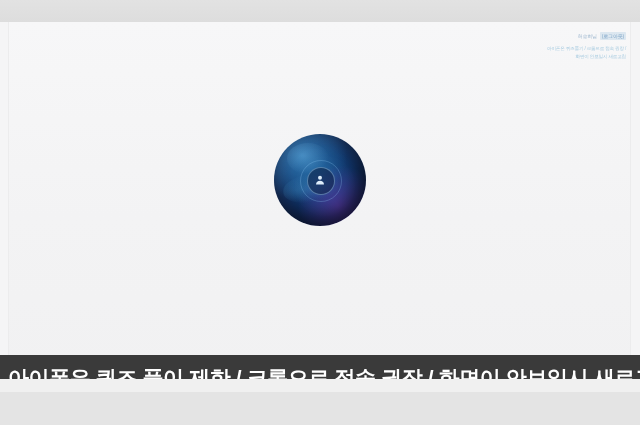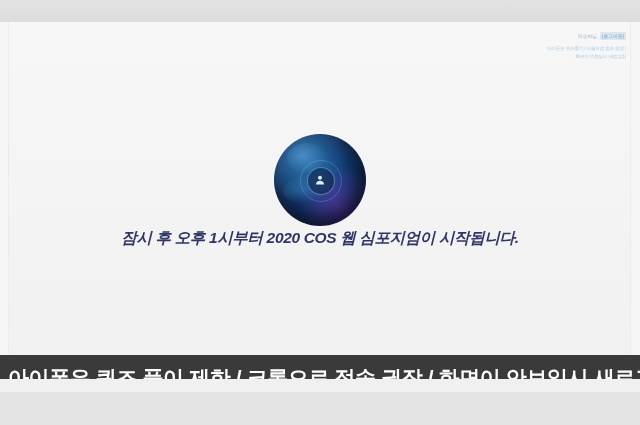"잠시 후 오후 1시부터 2020" div { html: <div>잠시 후 오후 1시부터 2020 COS 웹 심포지엄이 시작됩니다.</div> -> none }
